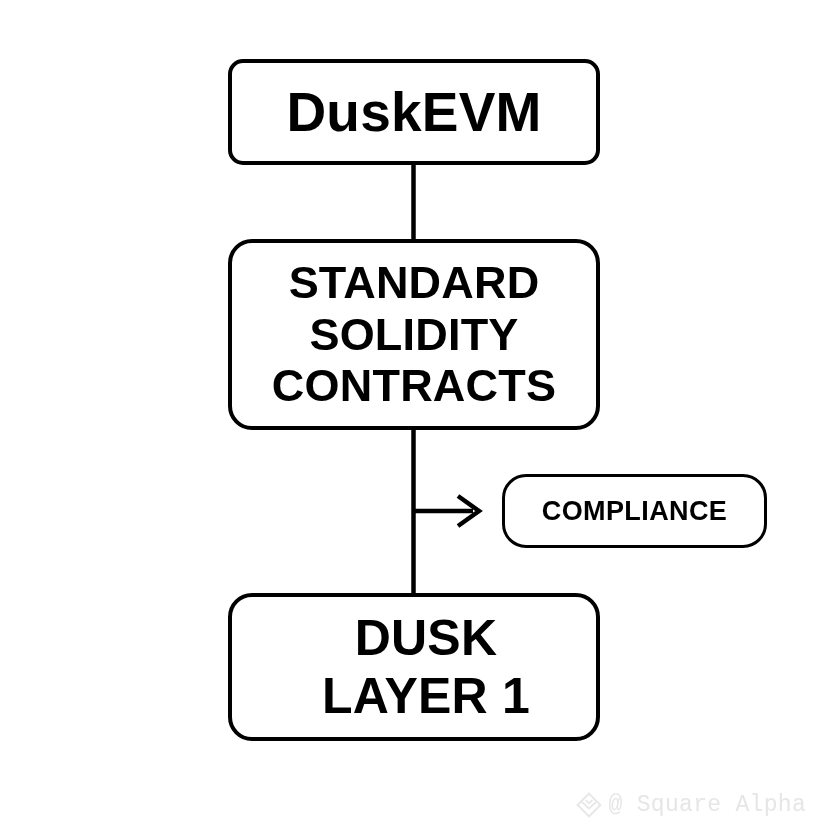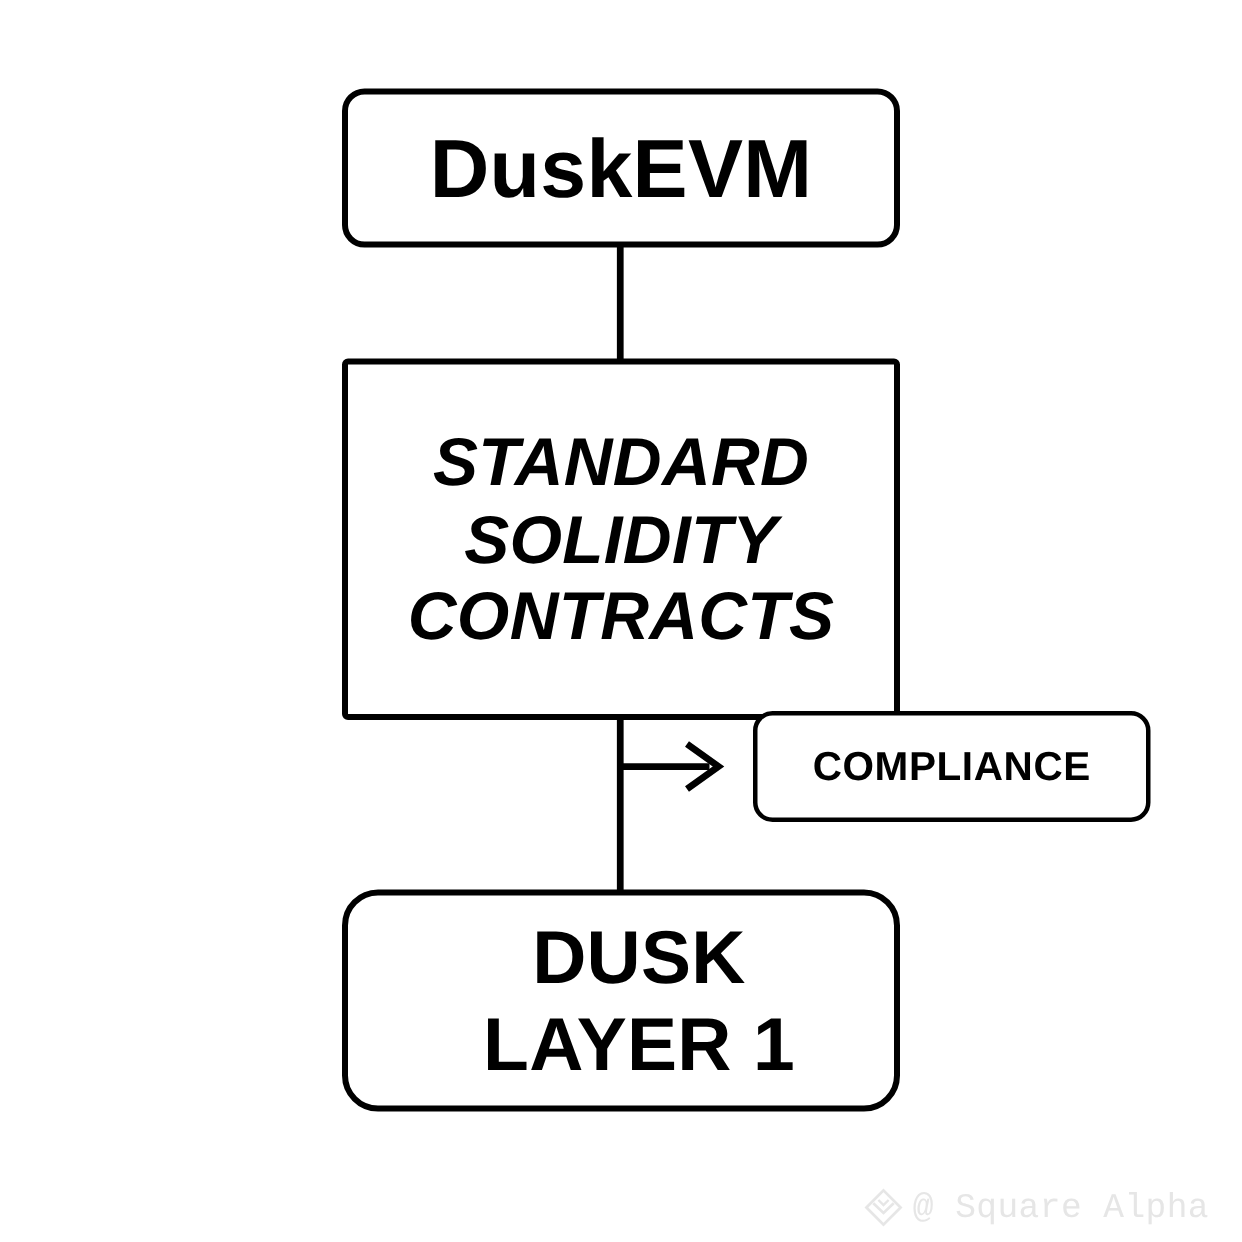"STANDARD" #node-contracts { border-radius: 4px -> 24px; font-style: italic -> none; height: 241px -> 191px }
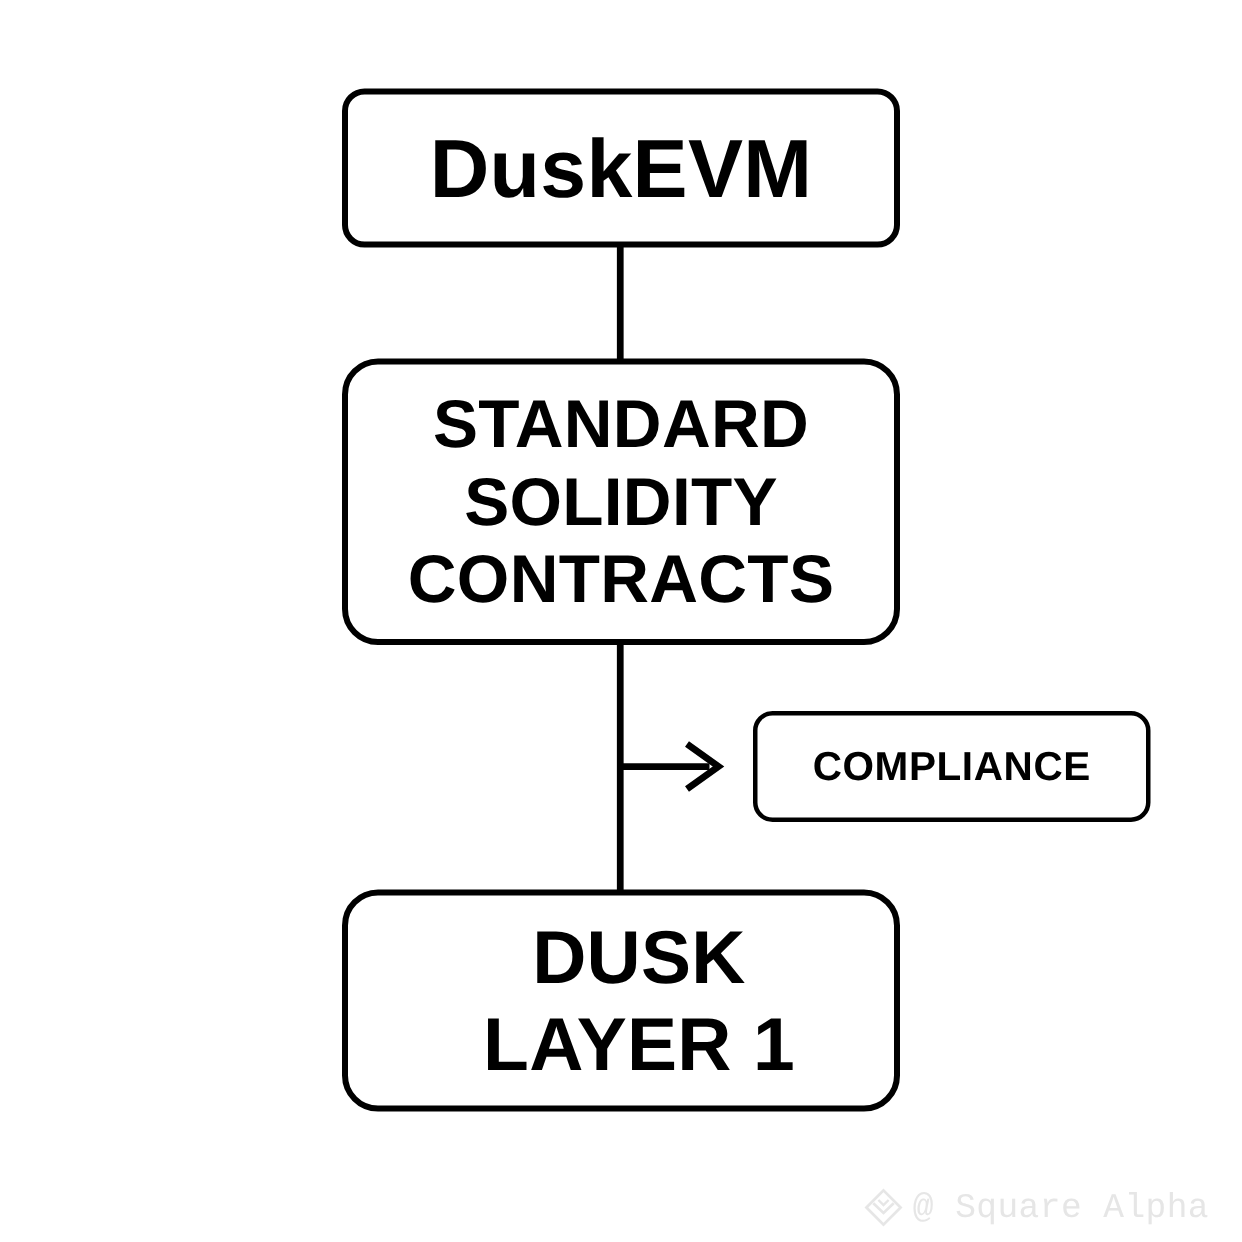"COMPLIANCE" #node-compliance { border-radius: 13px -> 24px }
